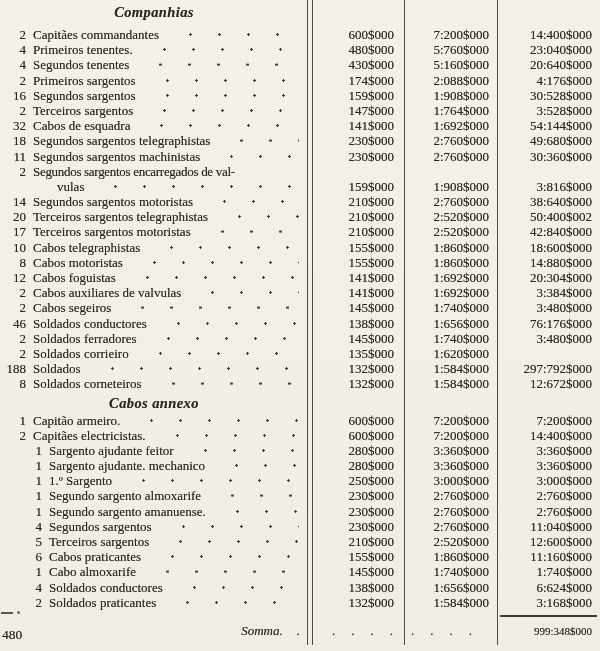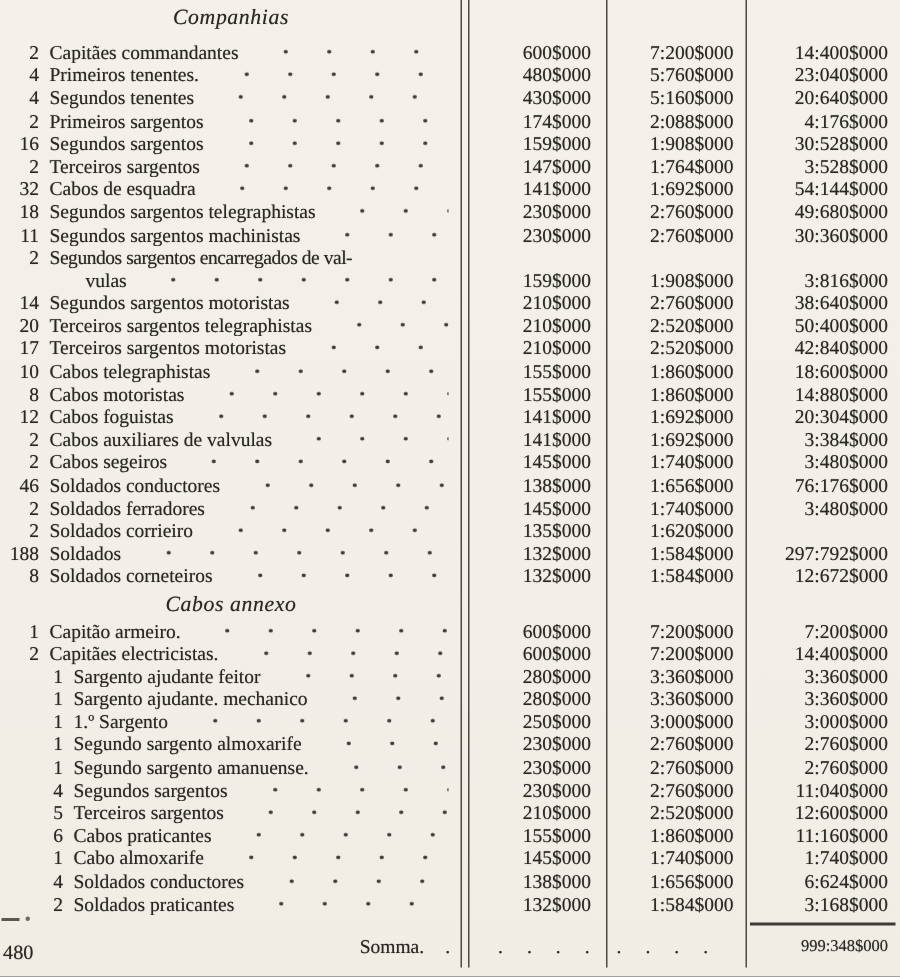"Companhias" .sec-heading { font-weight: normal -> bold }
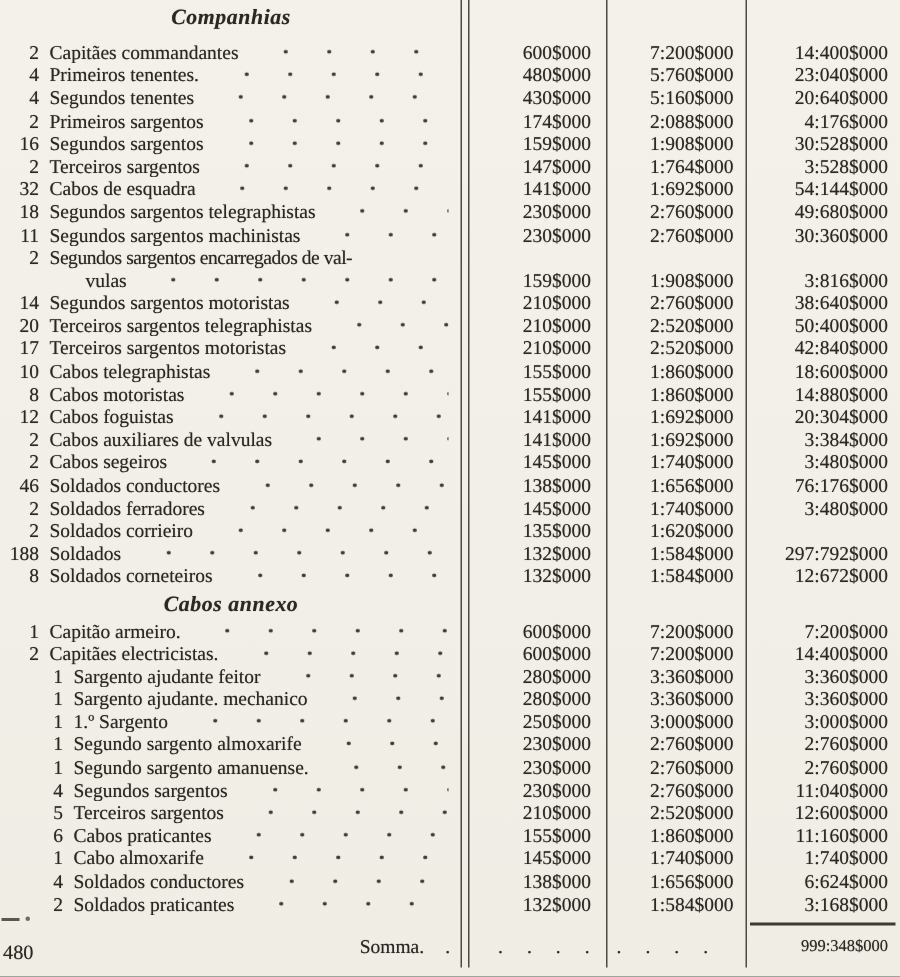"50:400$000" div.val { text: 50:400$000 -> 50:400$002 }
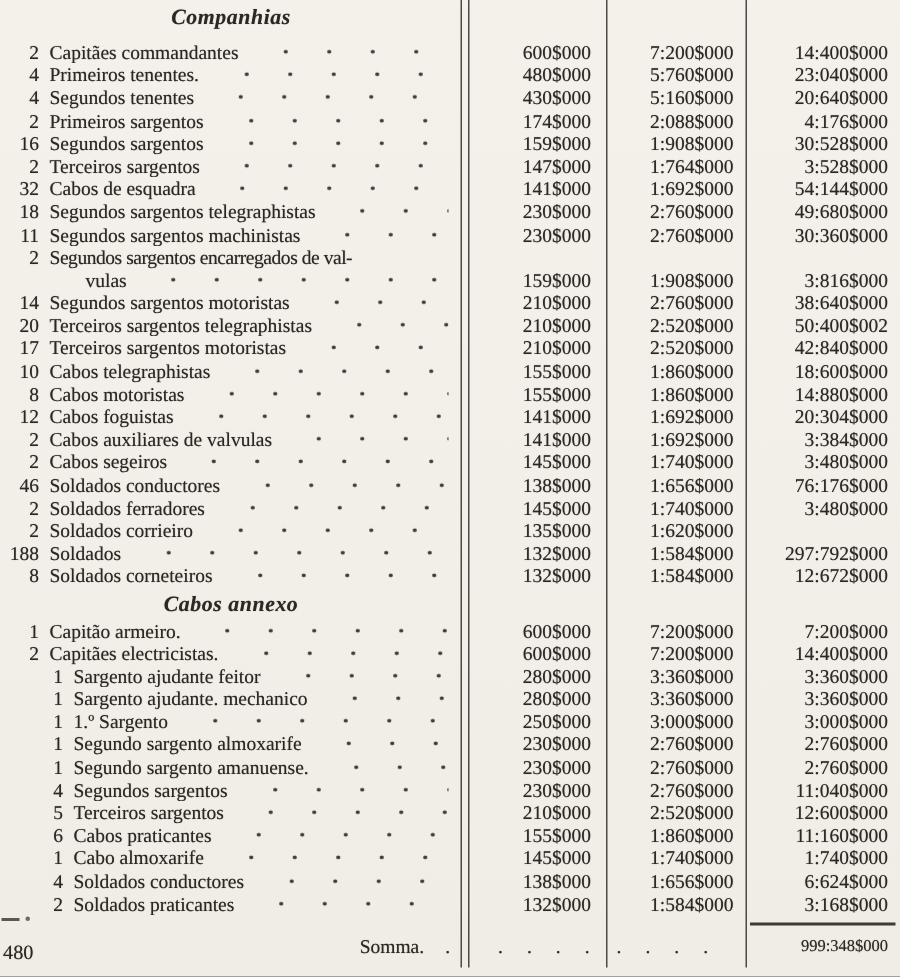"Somma. ." .somma-name { font-style: none -> italic }
